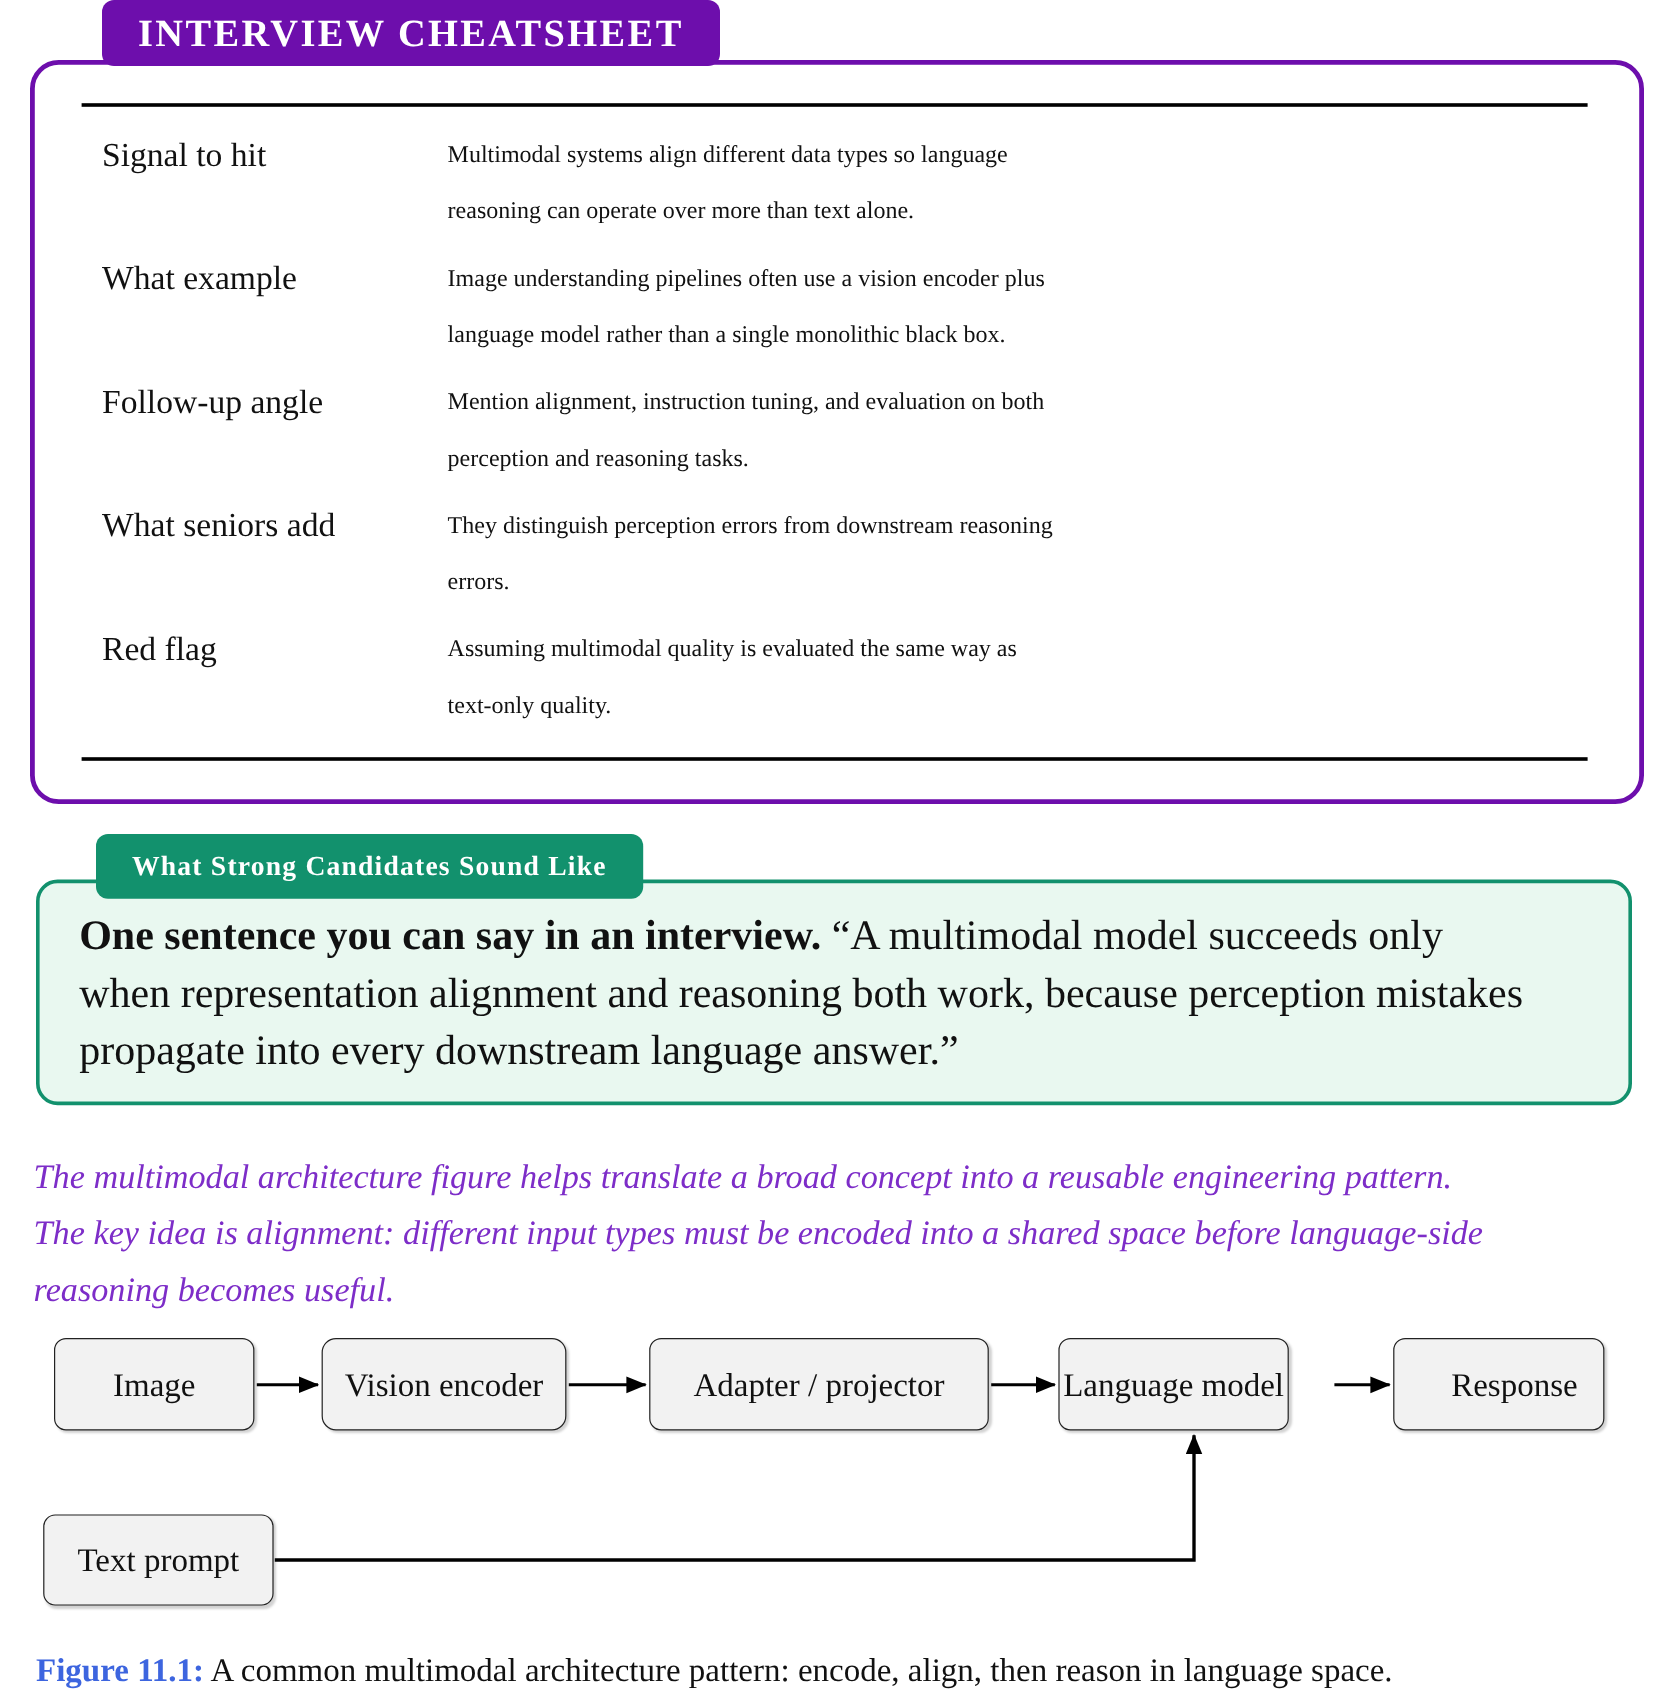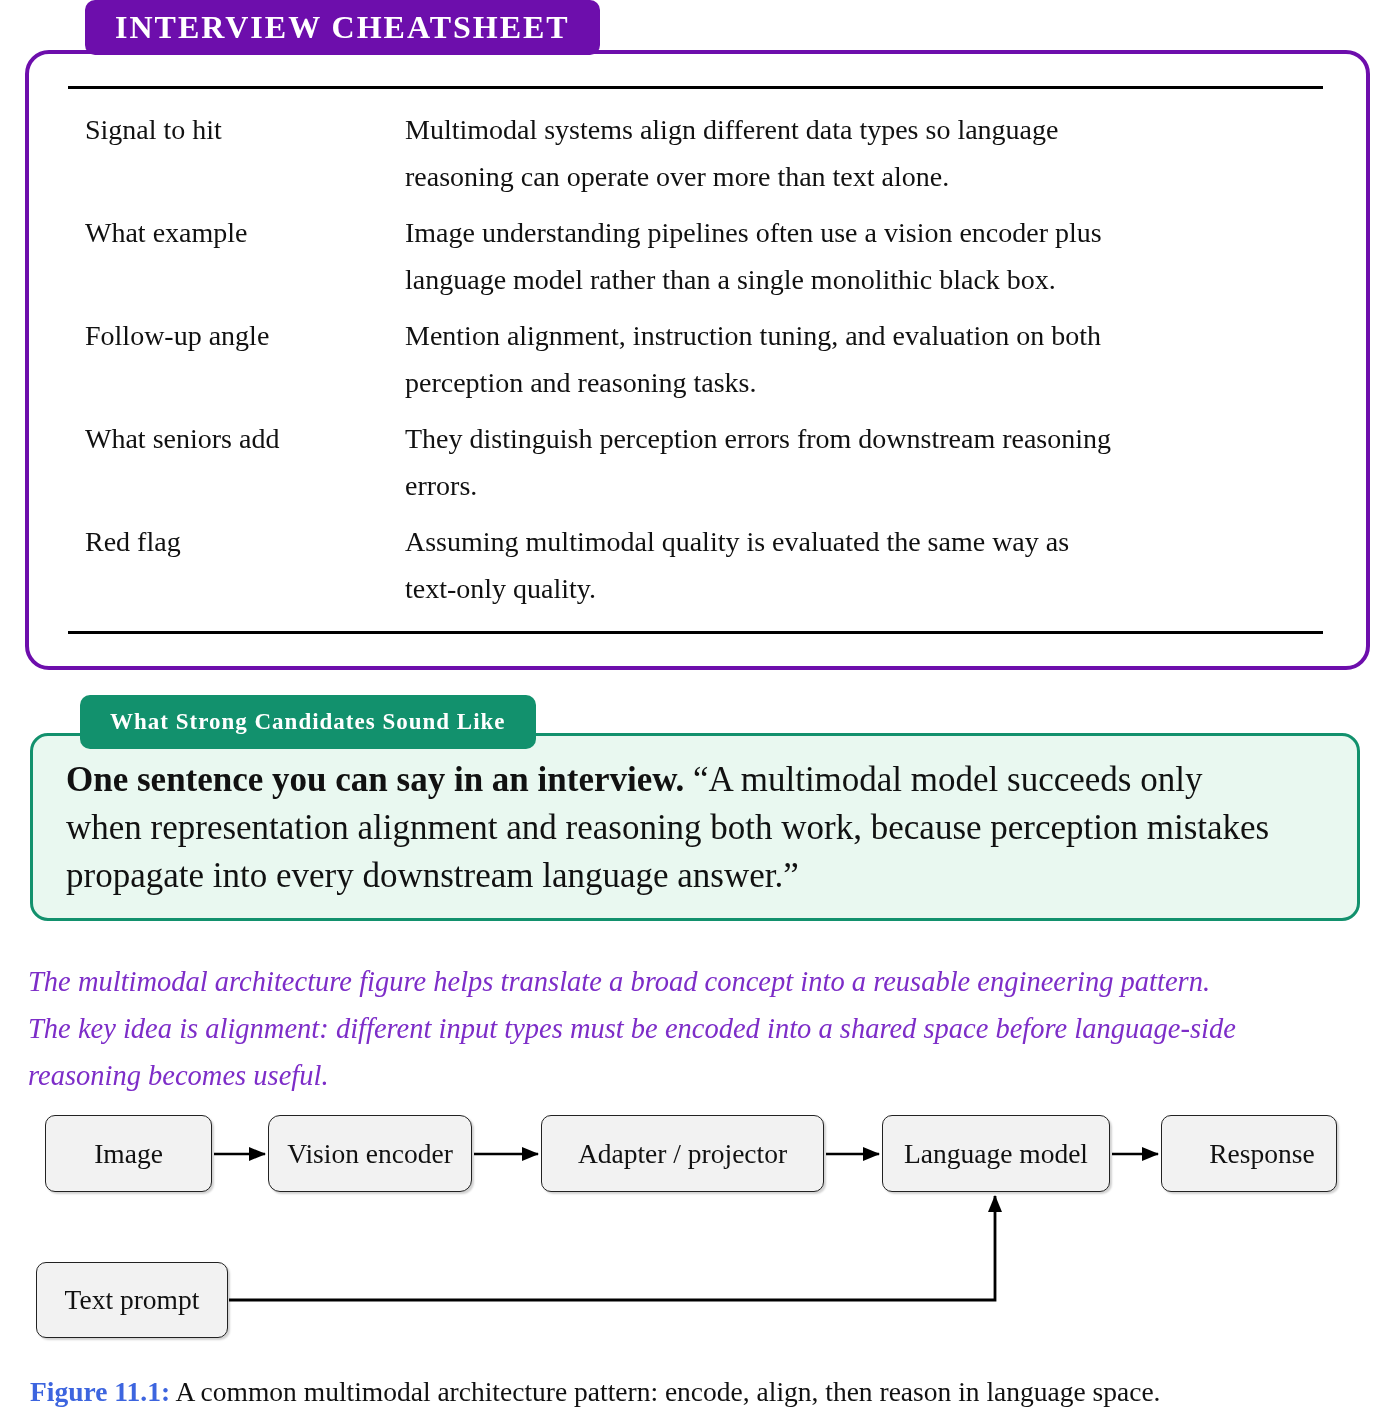"Signal to hit" .cheat-row { gap: 32px -> none }
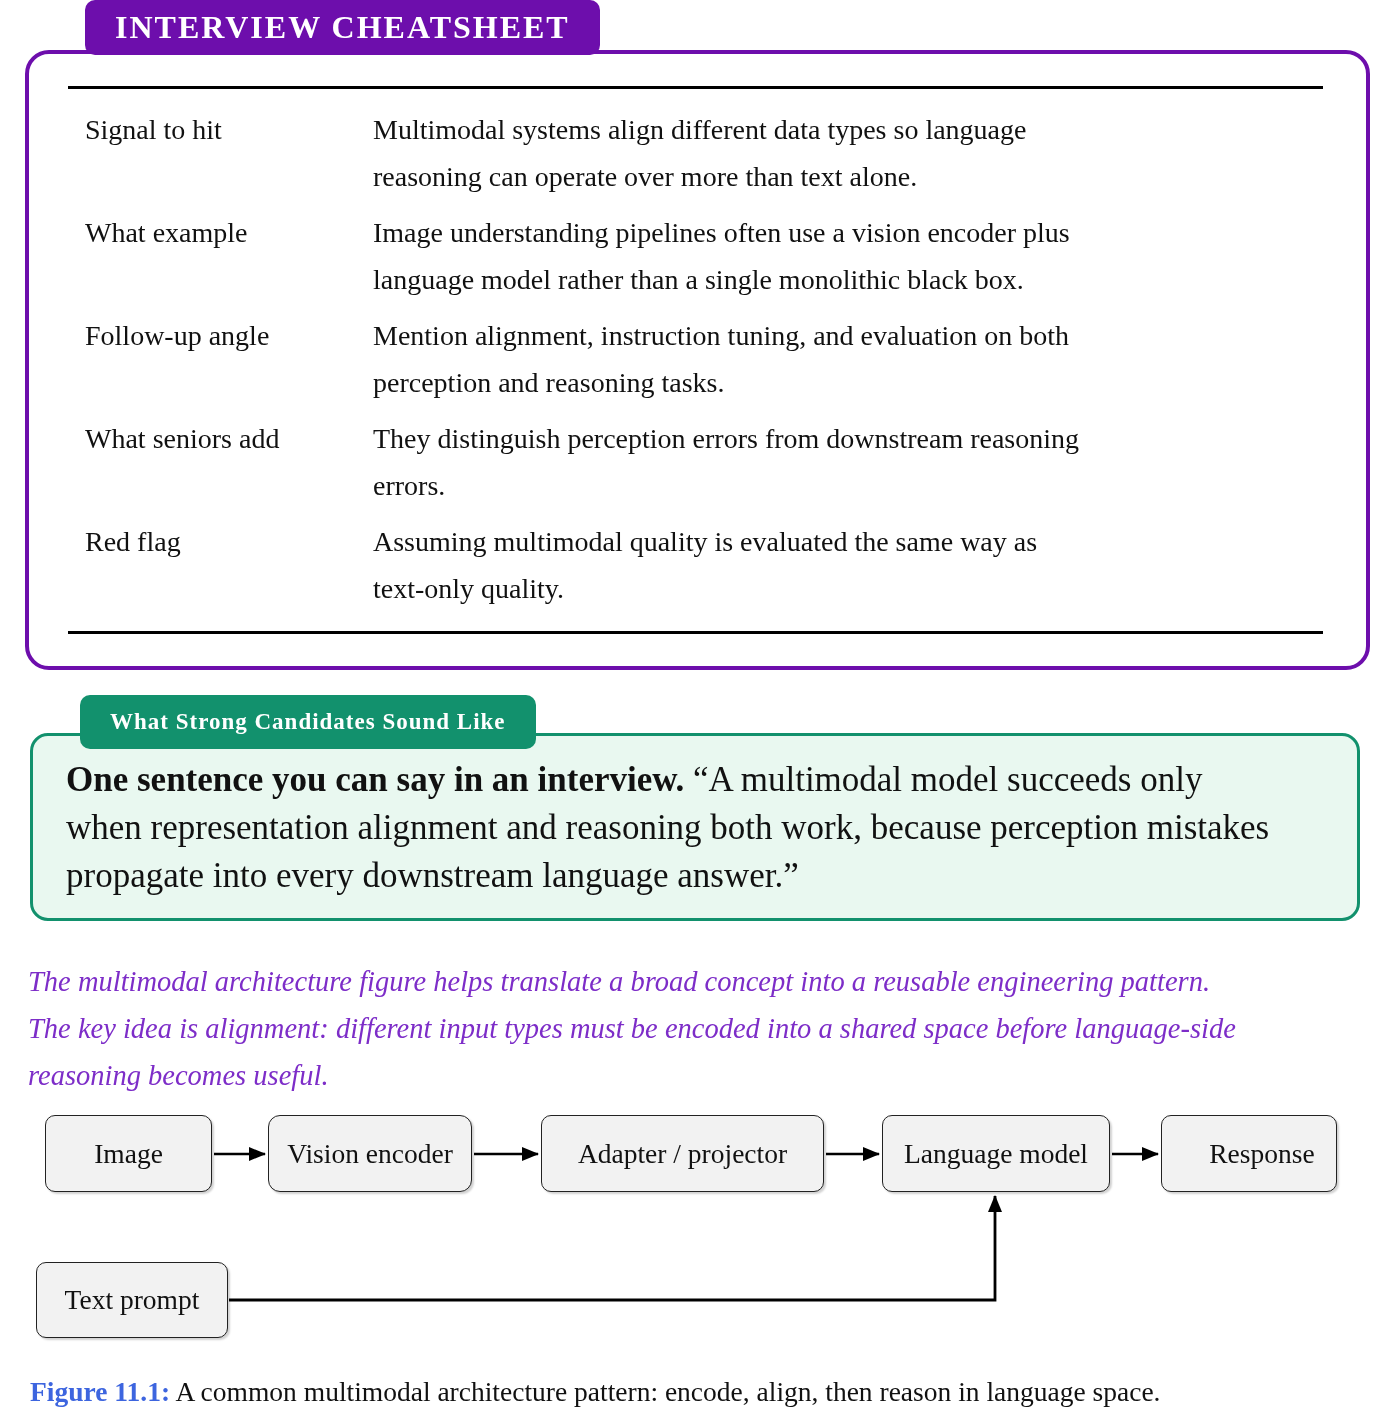"Multimodal systems align different data" .cheat-value { font-size: 28px -> 20px }
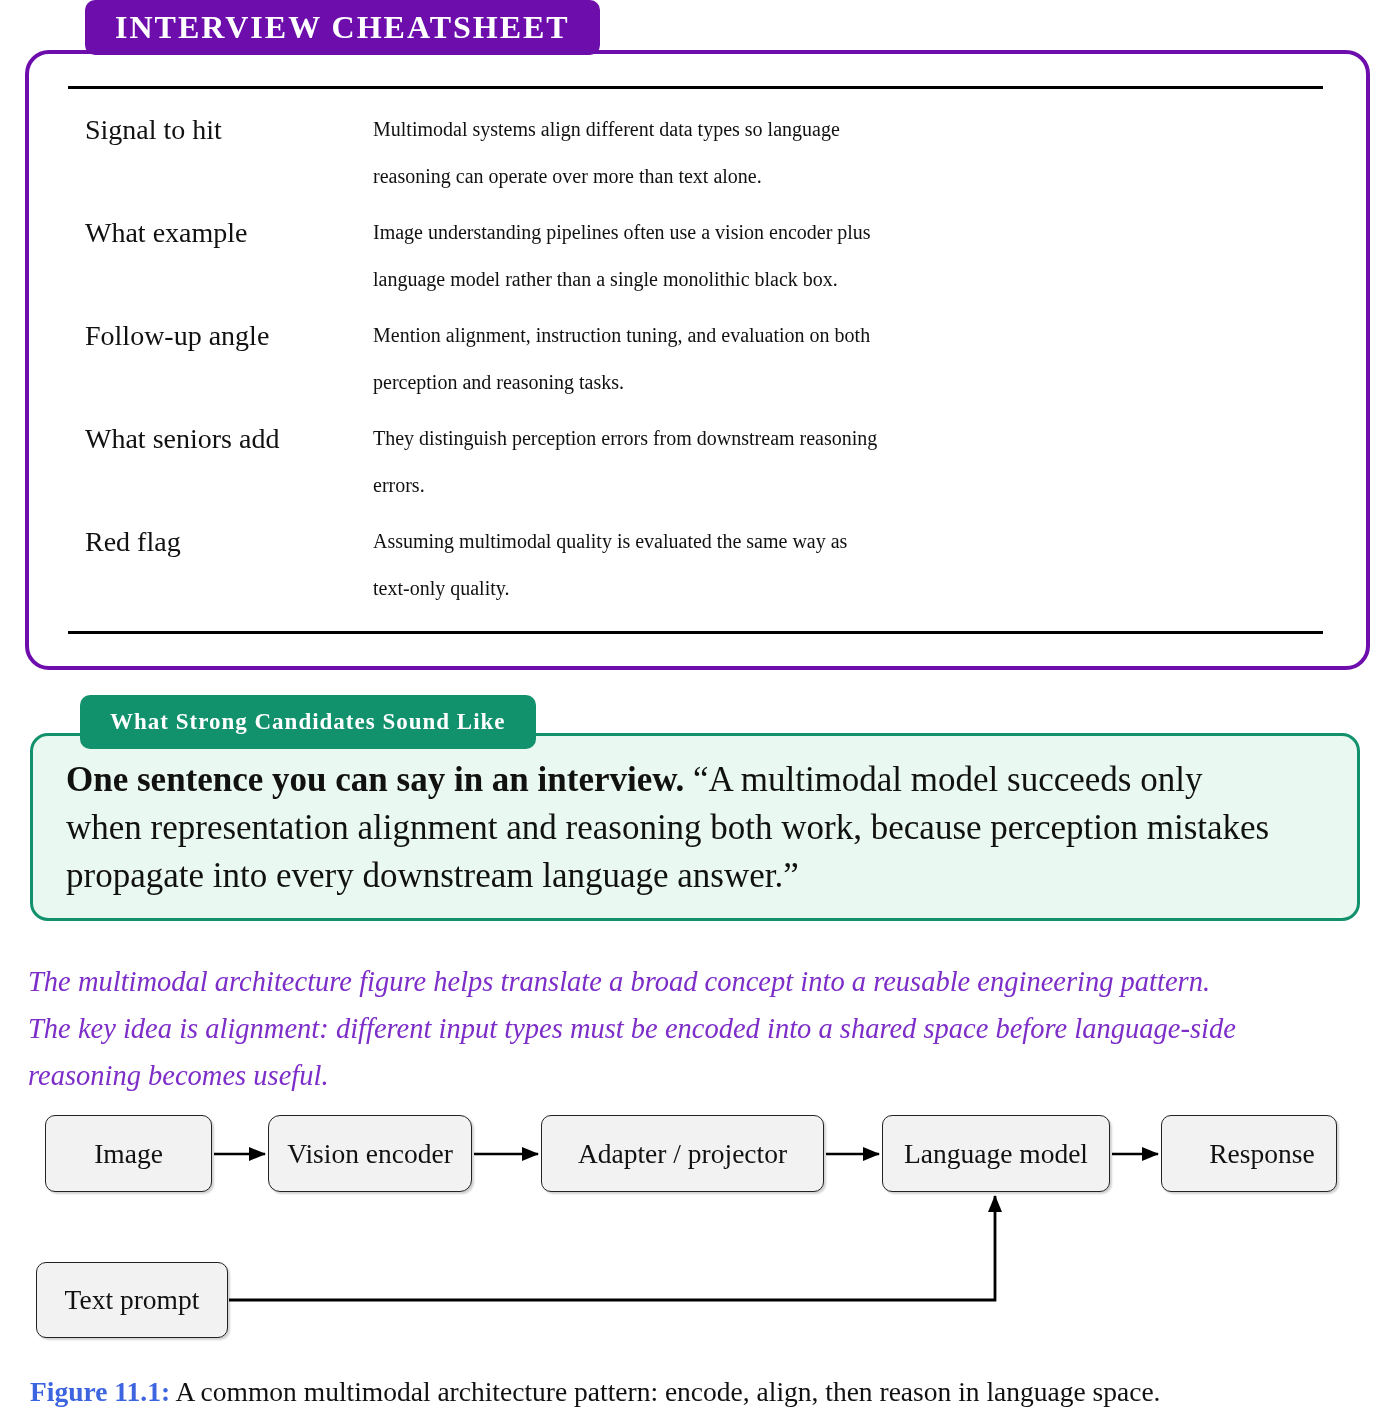"Language model" #node-language { width: 228px -> 192px }
